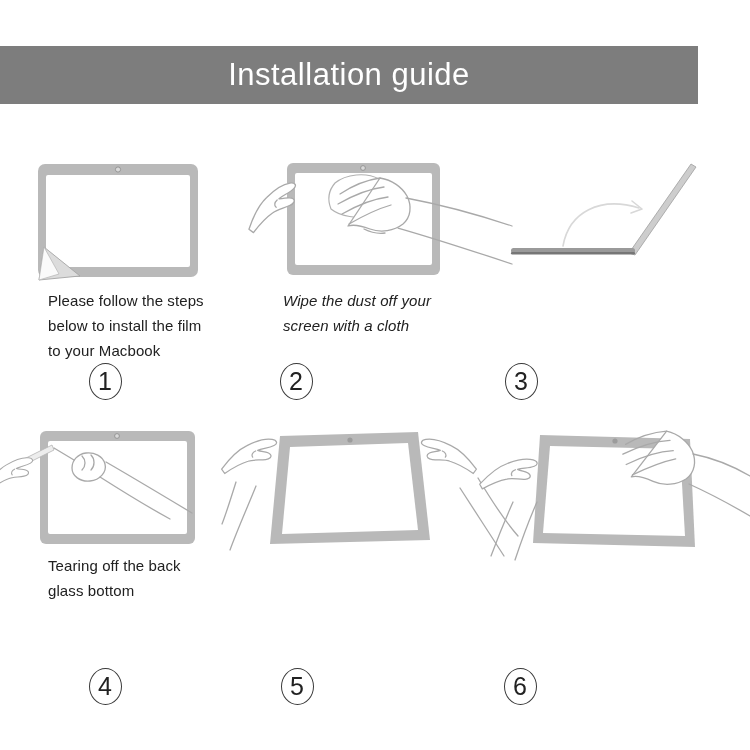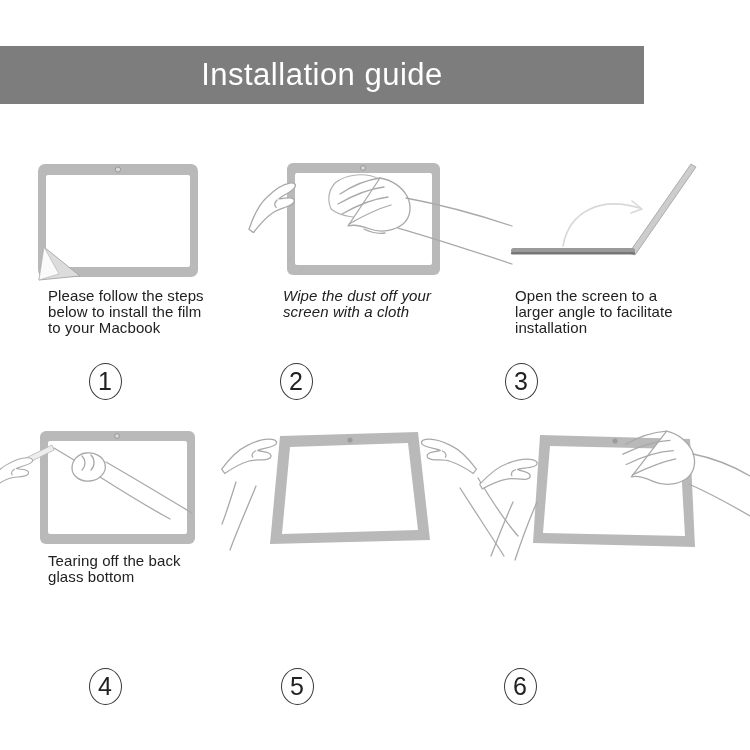"Installation guide" .header { width: 644px -> 698px }
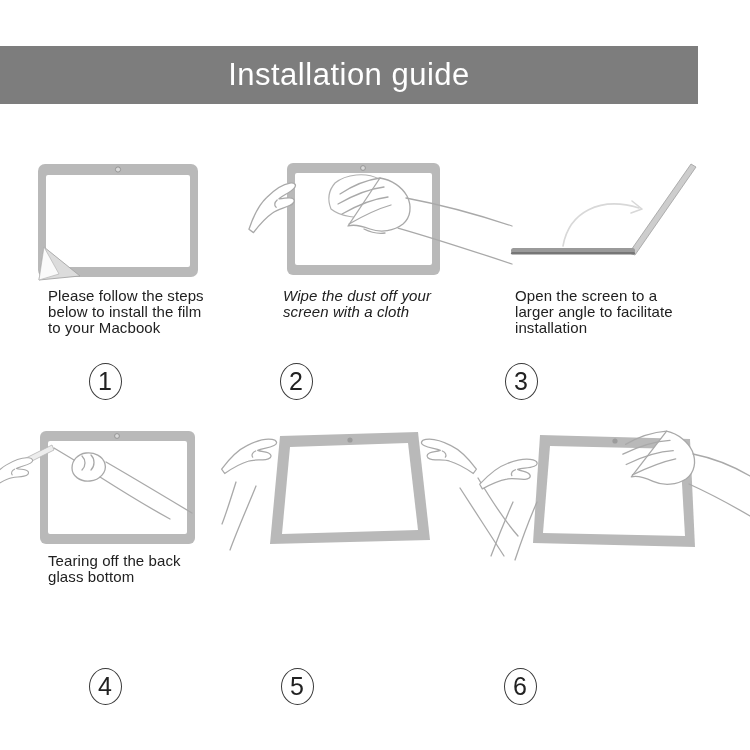"Please follow the steps" .caption { line-height: 16px -> 25px }
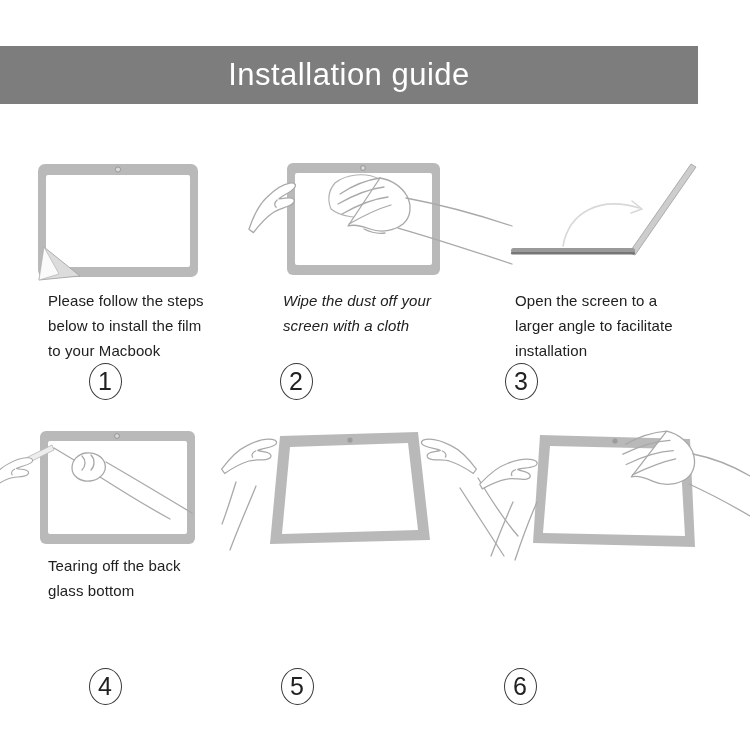"Open the screen to a" div.caption { html: <div>Open the screen to a larger angle to facilitate installation</div> -> none }
